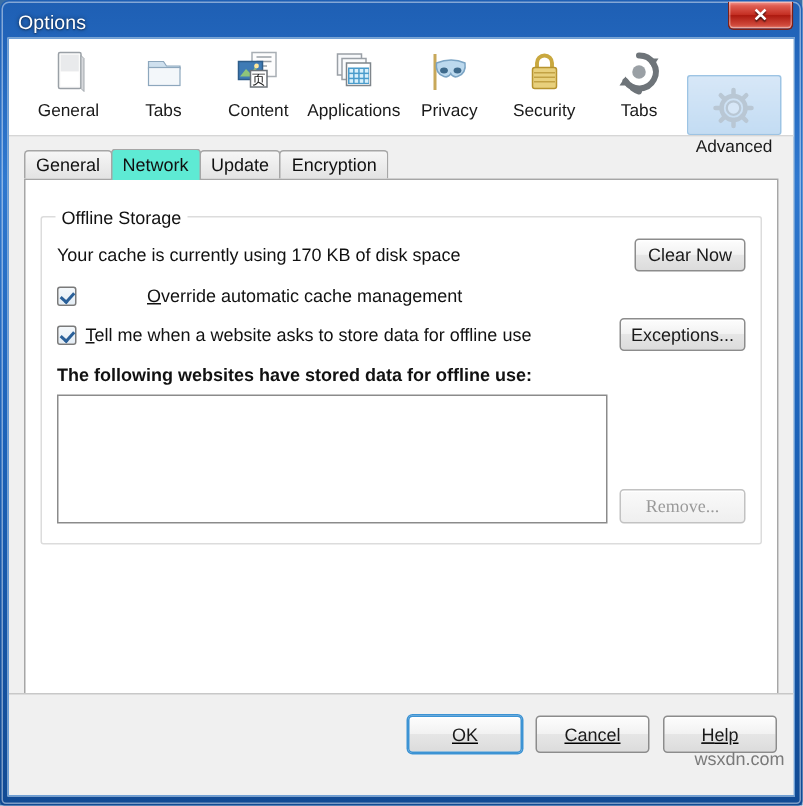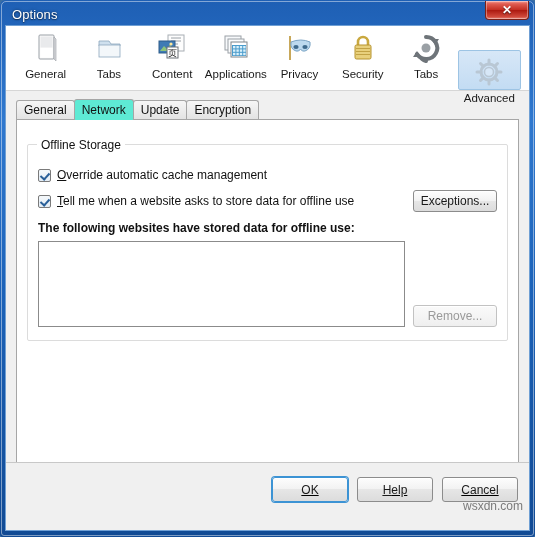"Your cache is currently using" div.row { html: none -> <div> <span>Your cache is currently using 170 KB of disk space</span> <div> <span>Clear Now</span> </div> </div> }
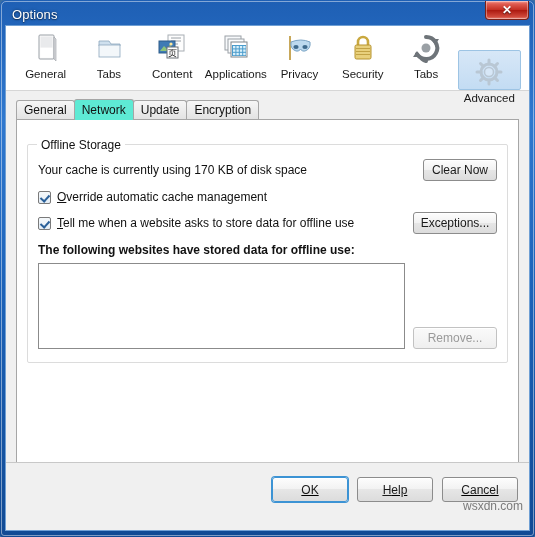"Override automatic cache management" div.row { gap: none -> 41px }
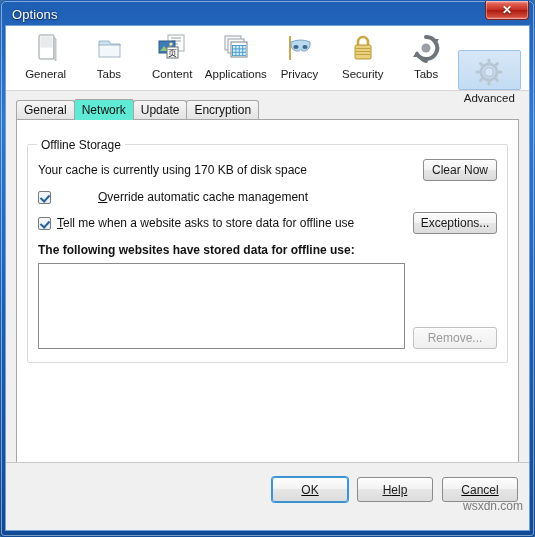"Remove..." .btn.disabled { font-family: none -> Liberation Serif, serif }
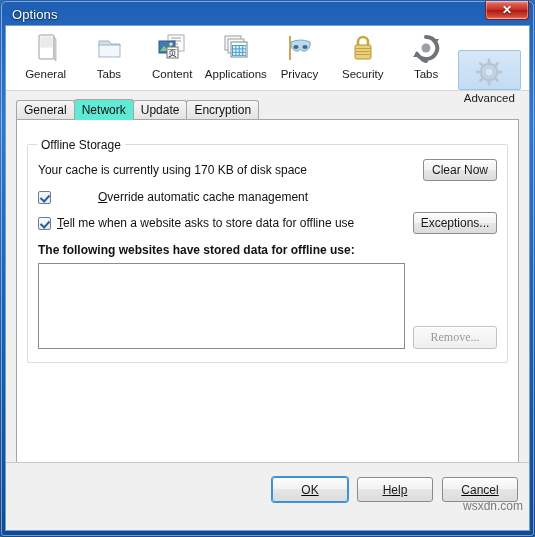"Help" div.btn { order: before "Cancel" -> after "Cancel" }
